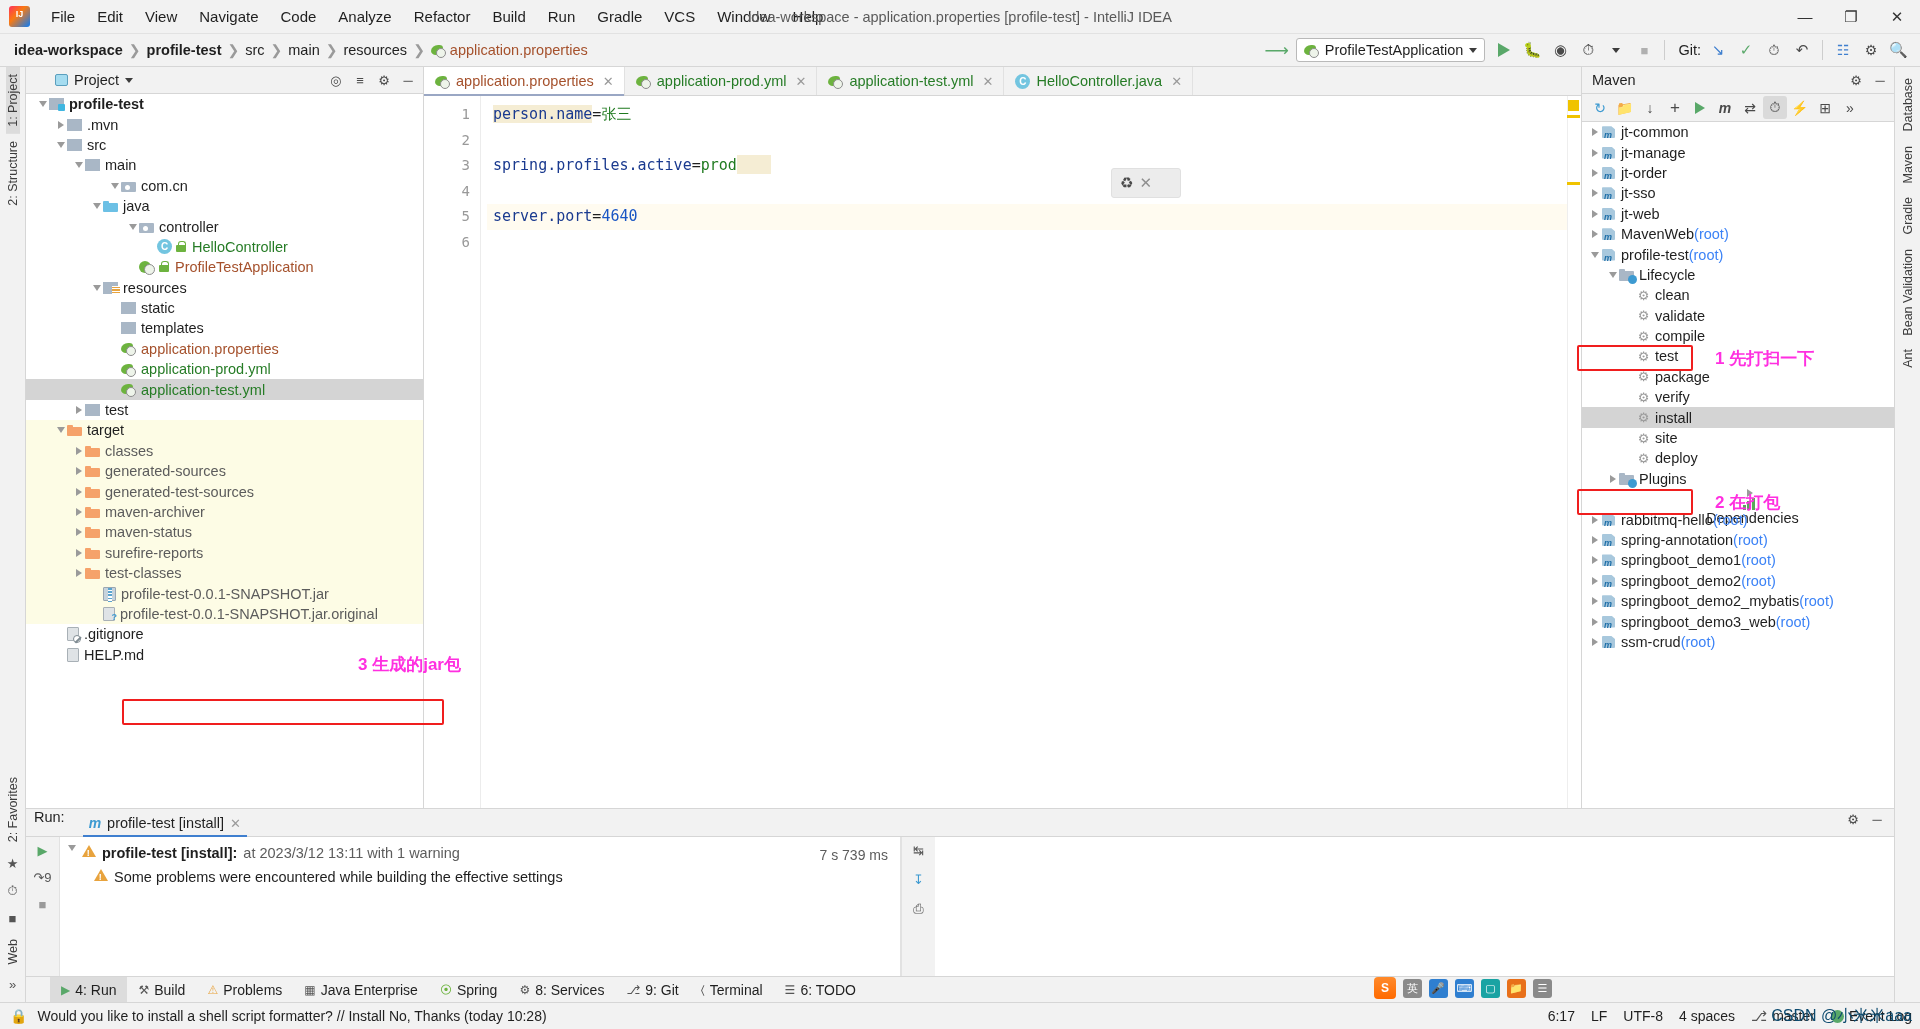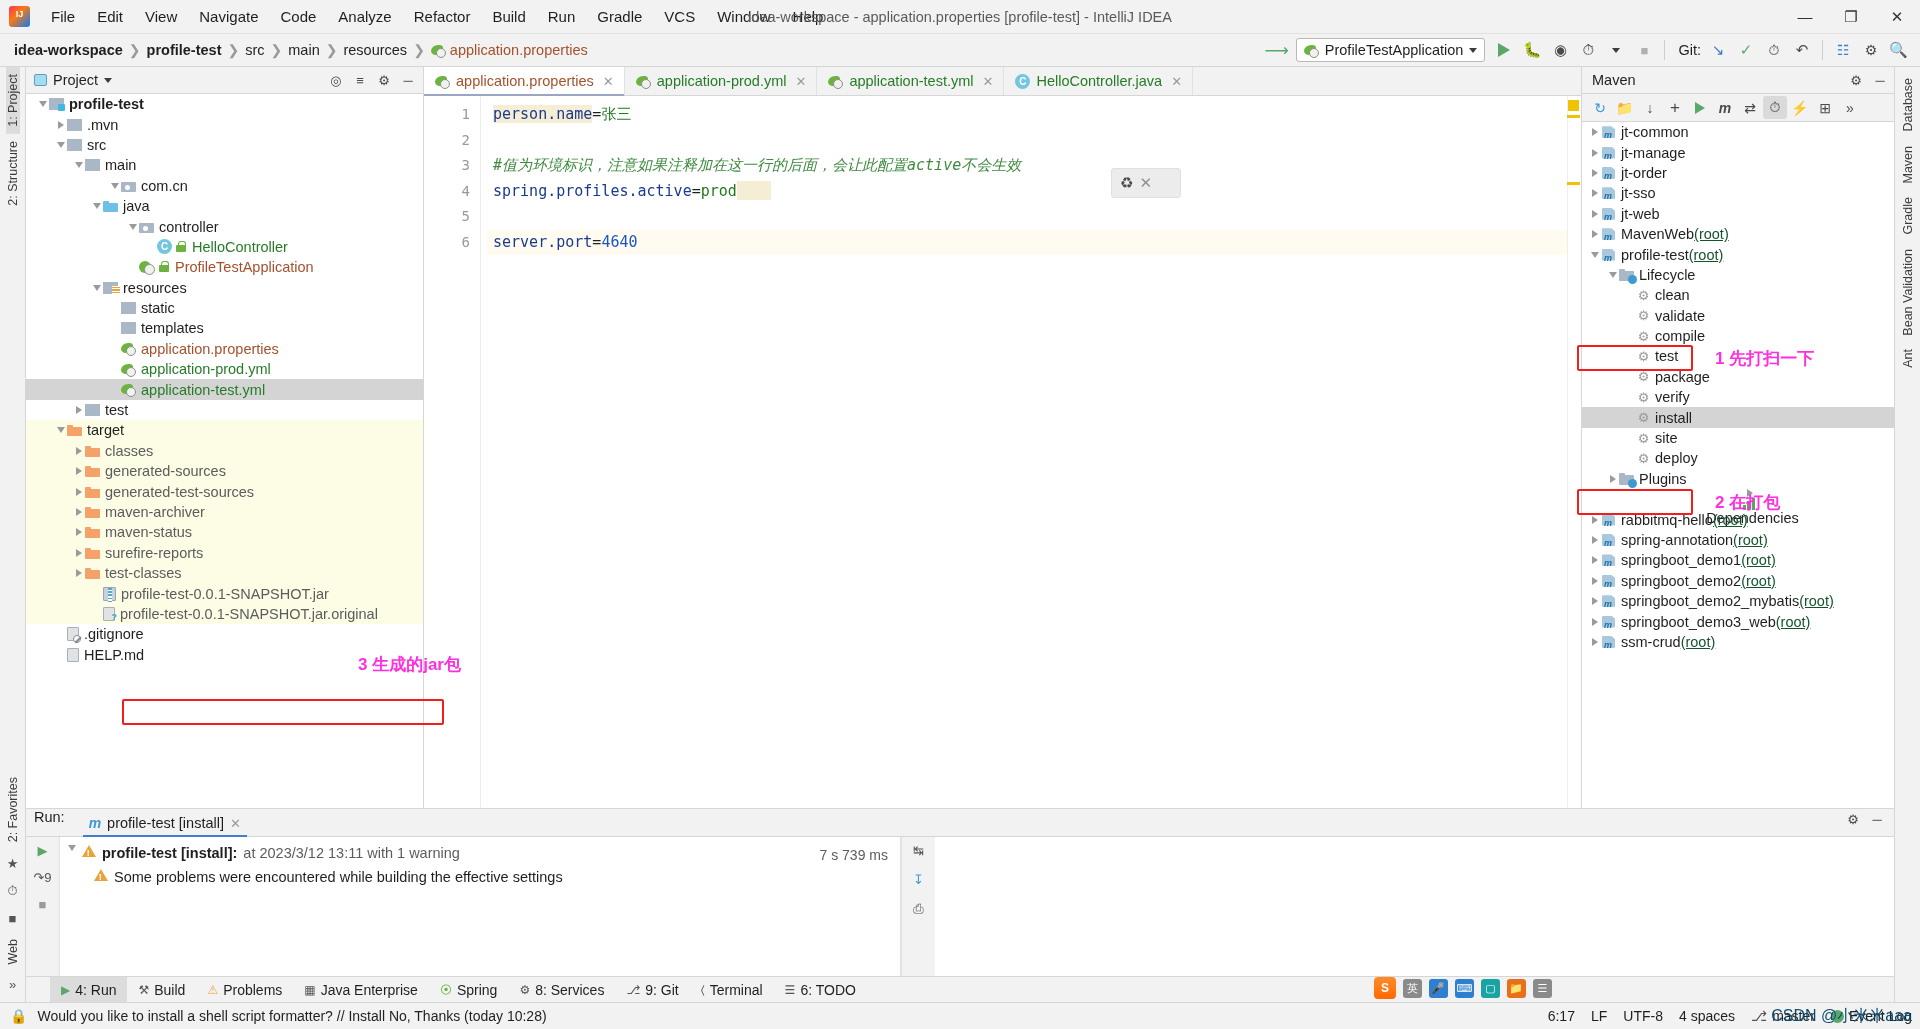"Project" .panel-title { margin-left: none -> 21px }
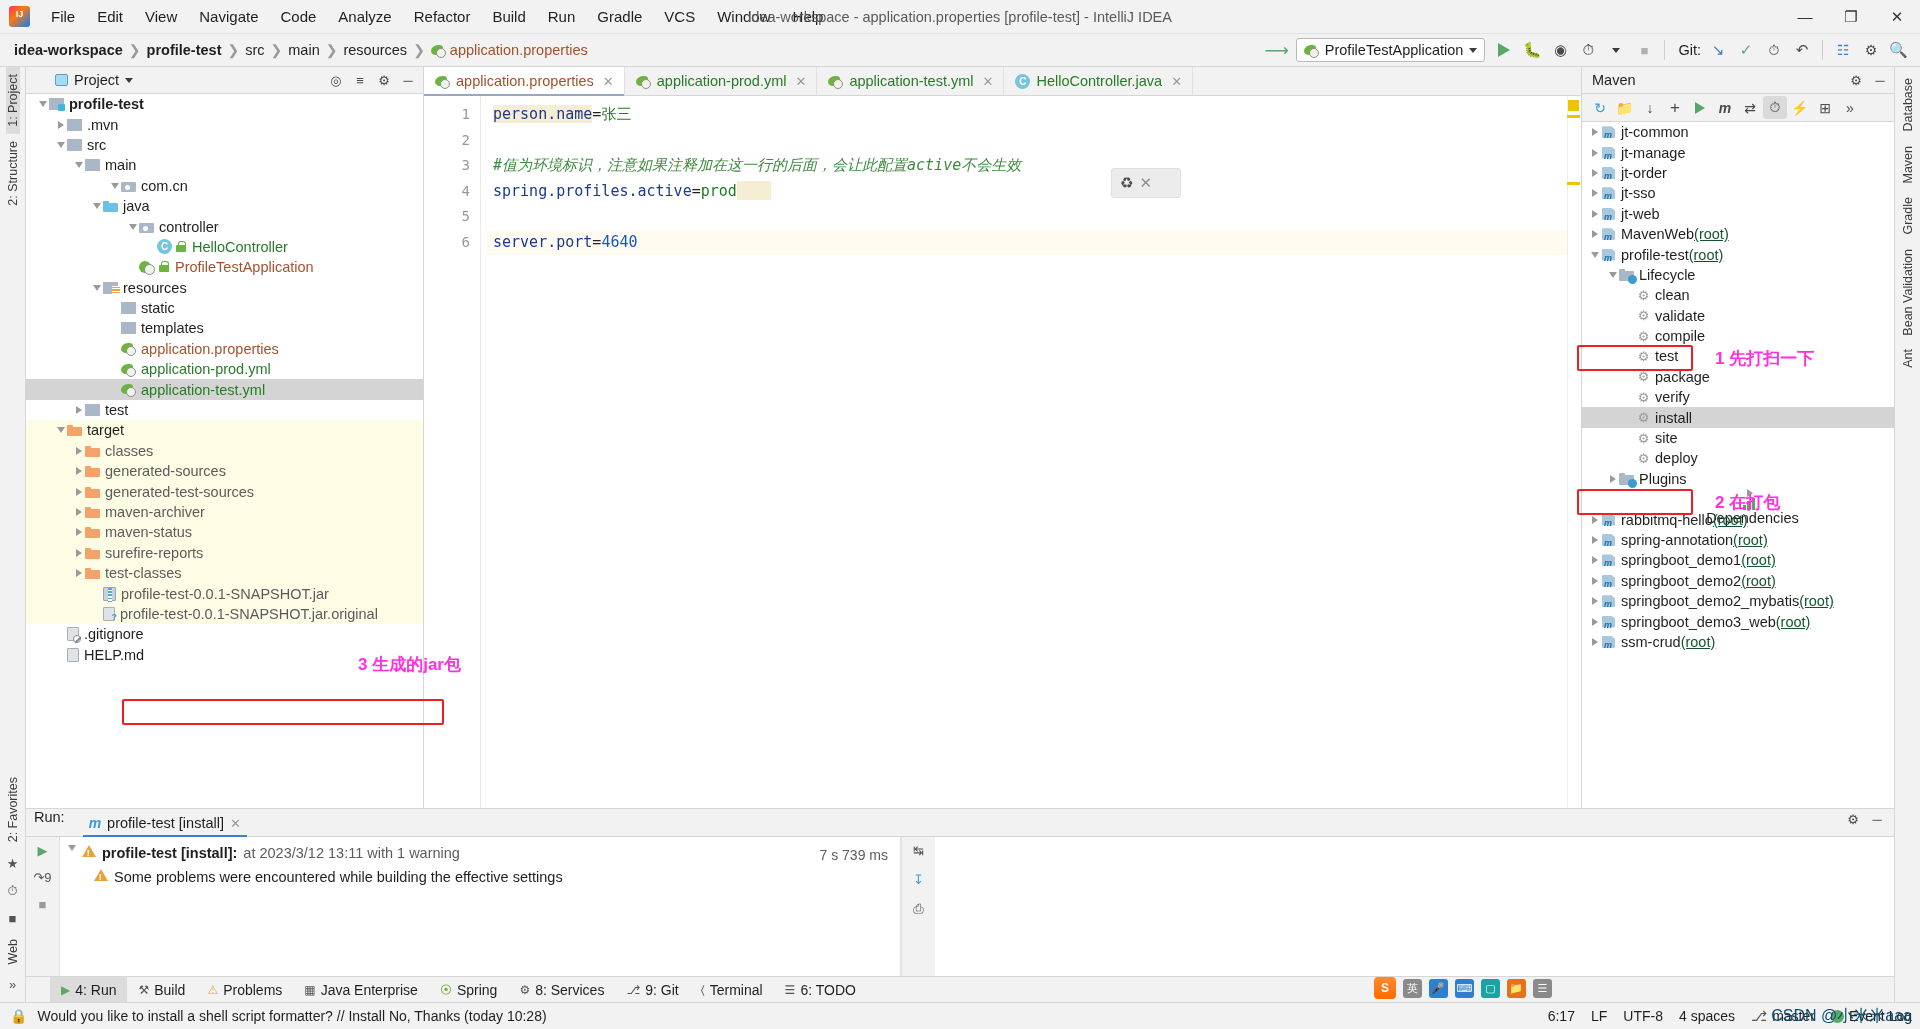"#值为环境标识，注意如果注释加在这一行的后面，会让此配置active不会生效" div.cline { html: <div><span>#值为环境标识，注意如果注释加在这一行的后面，会让此配置active不会生效</span></div> -> none }
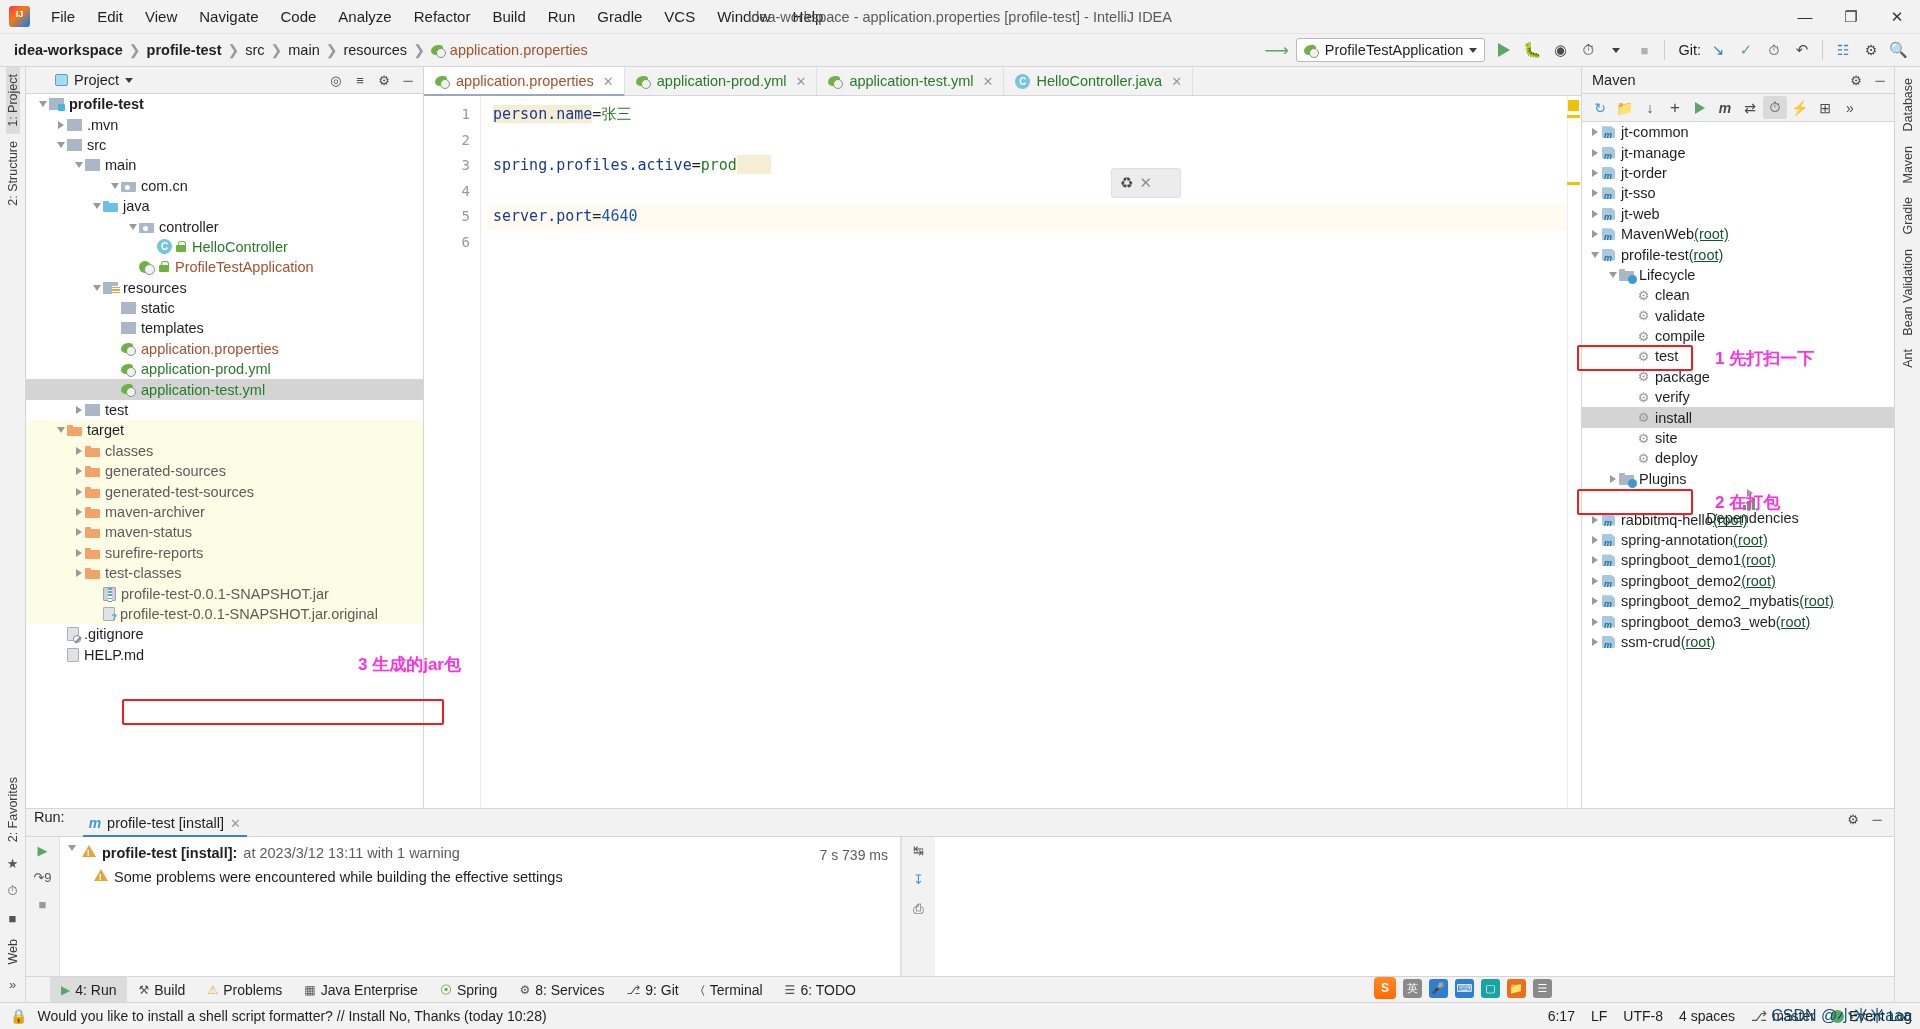"(root)" .root-dim { color: #14532d -> #3b82f6; text-decoration: underline -> none }
